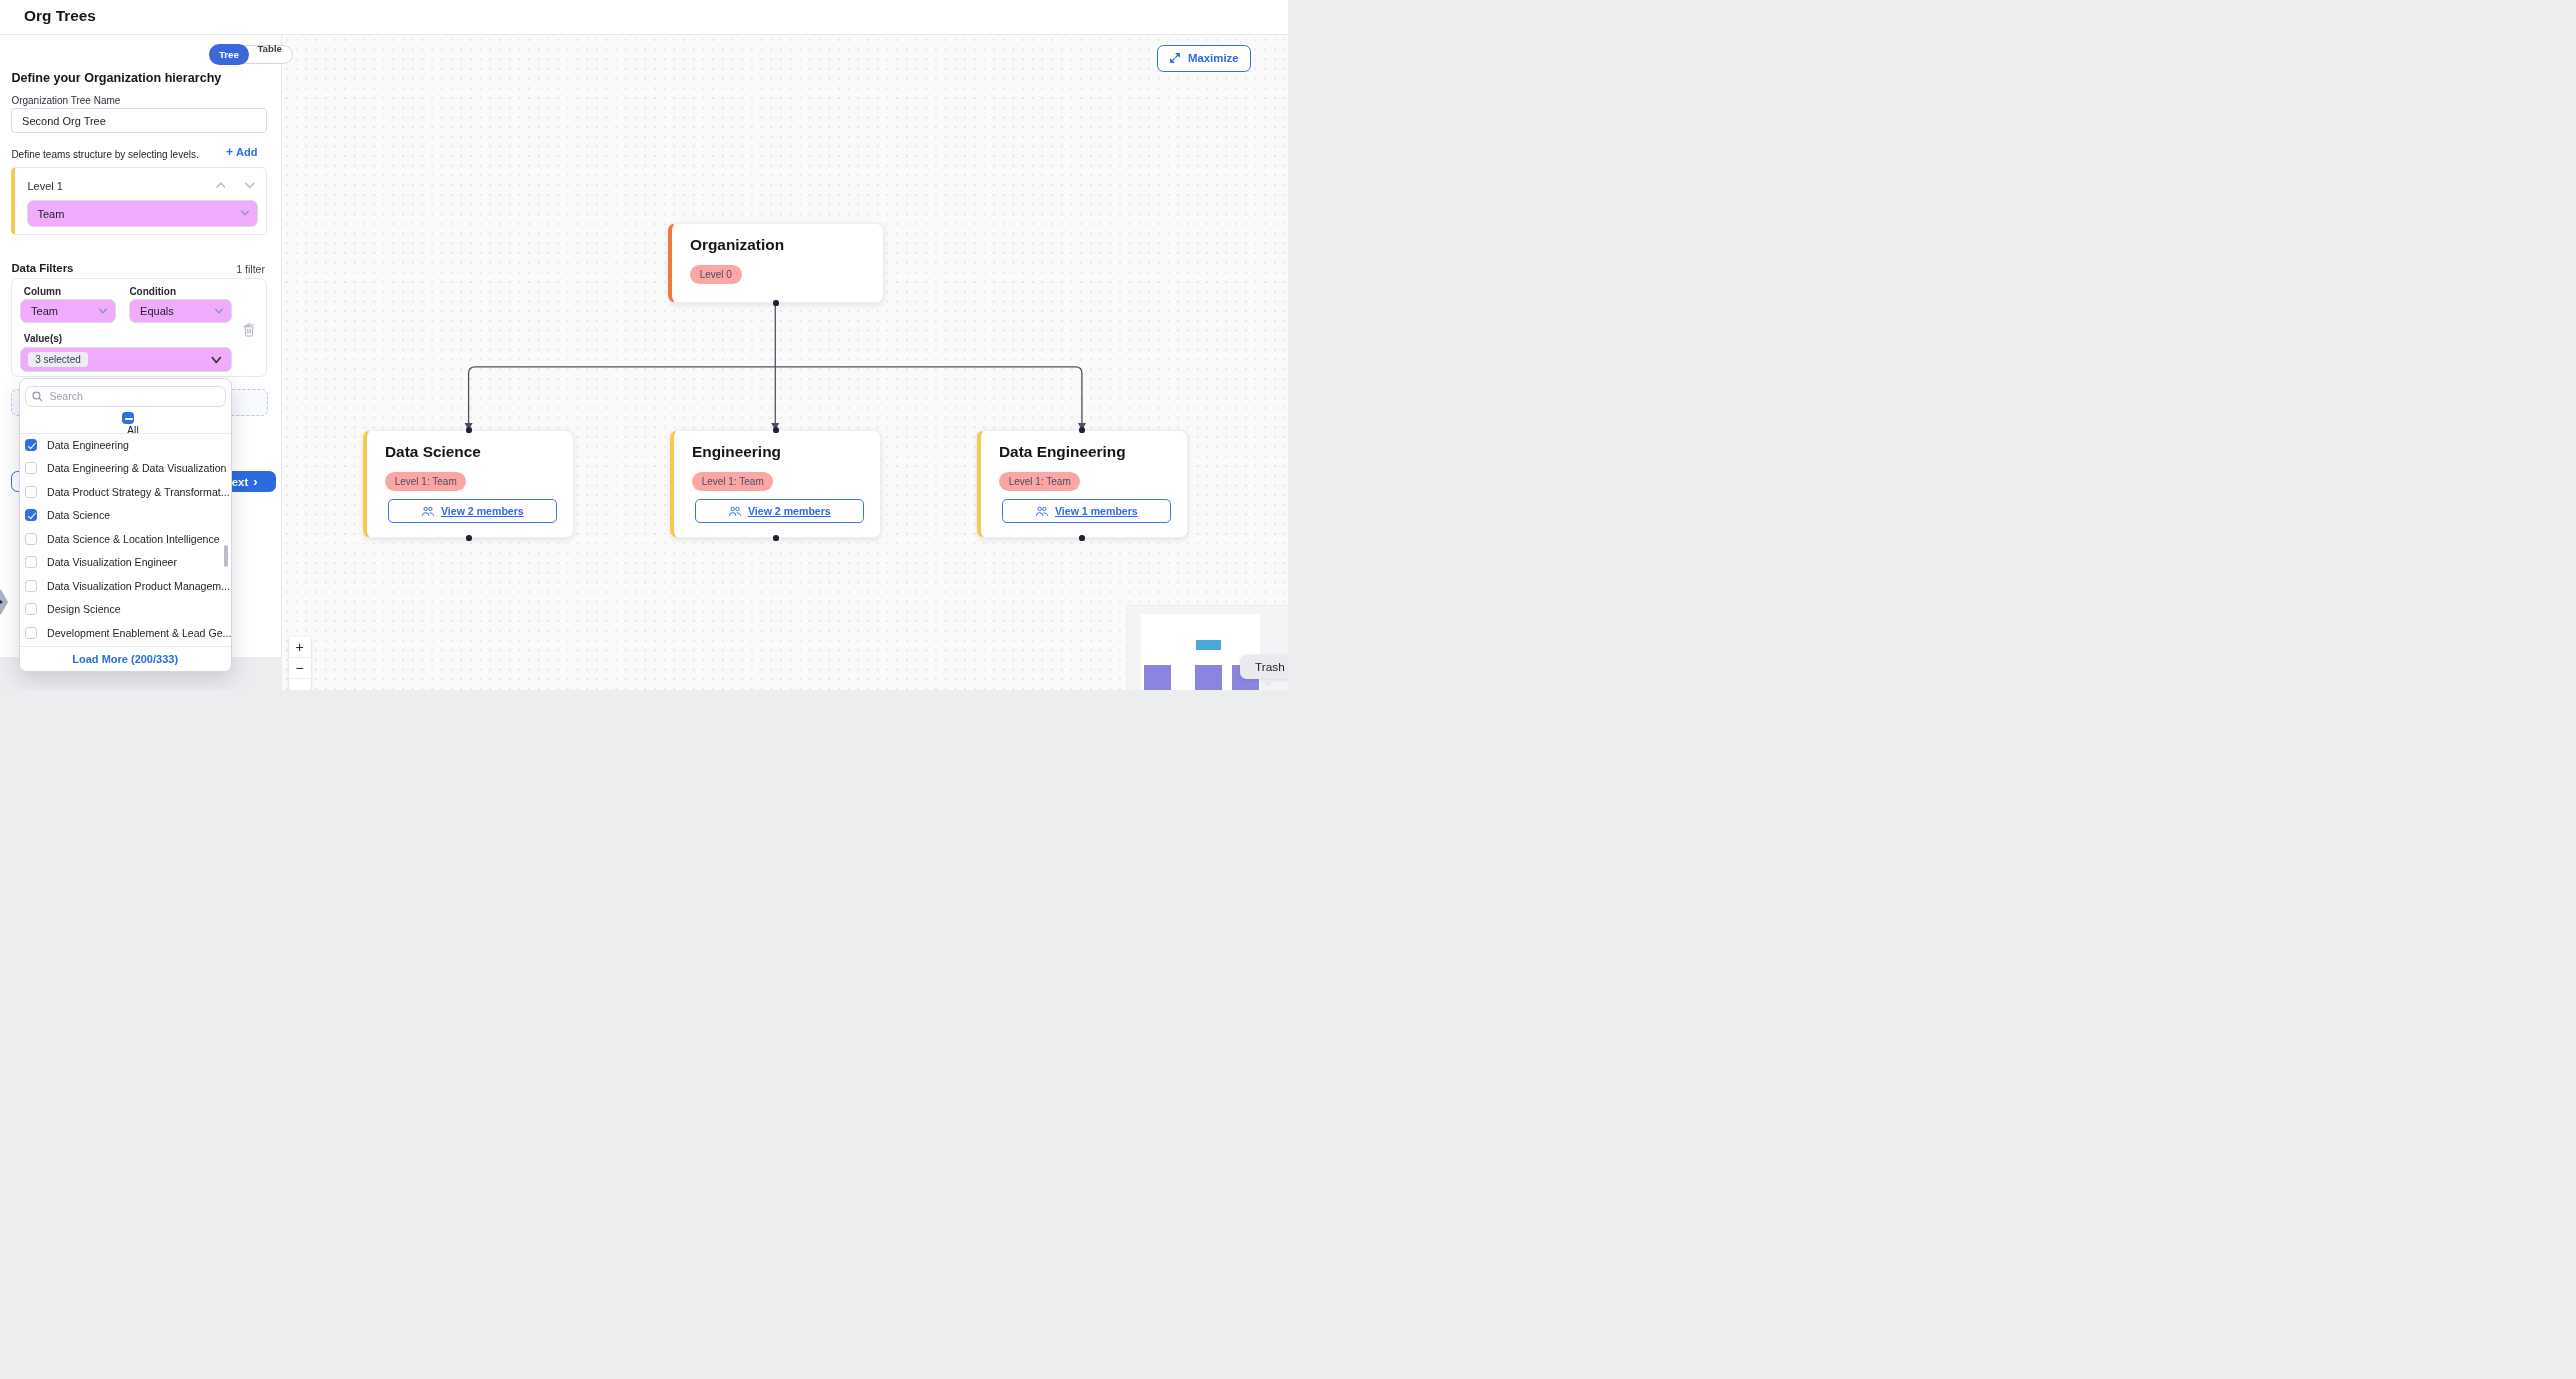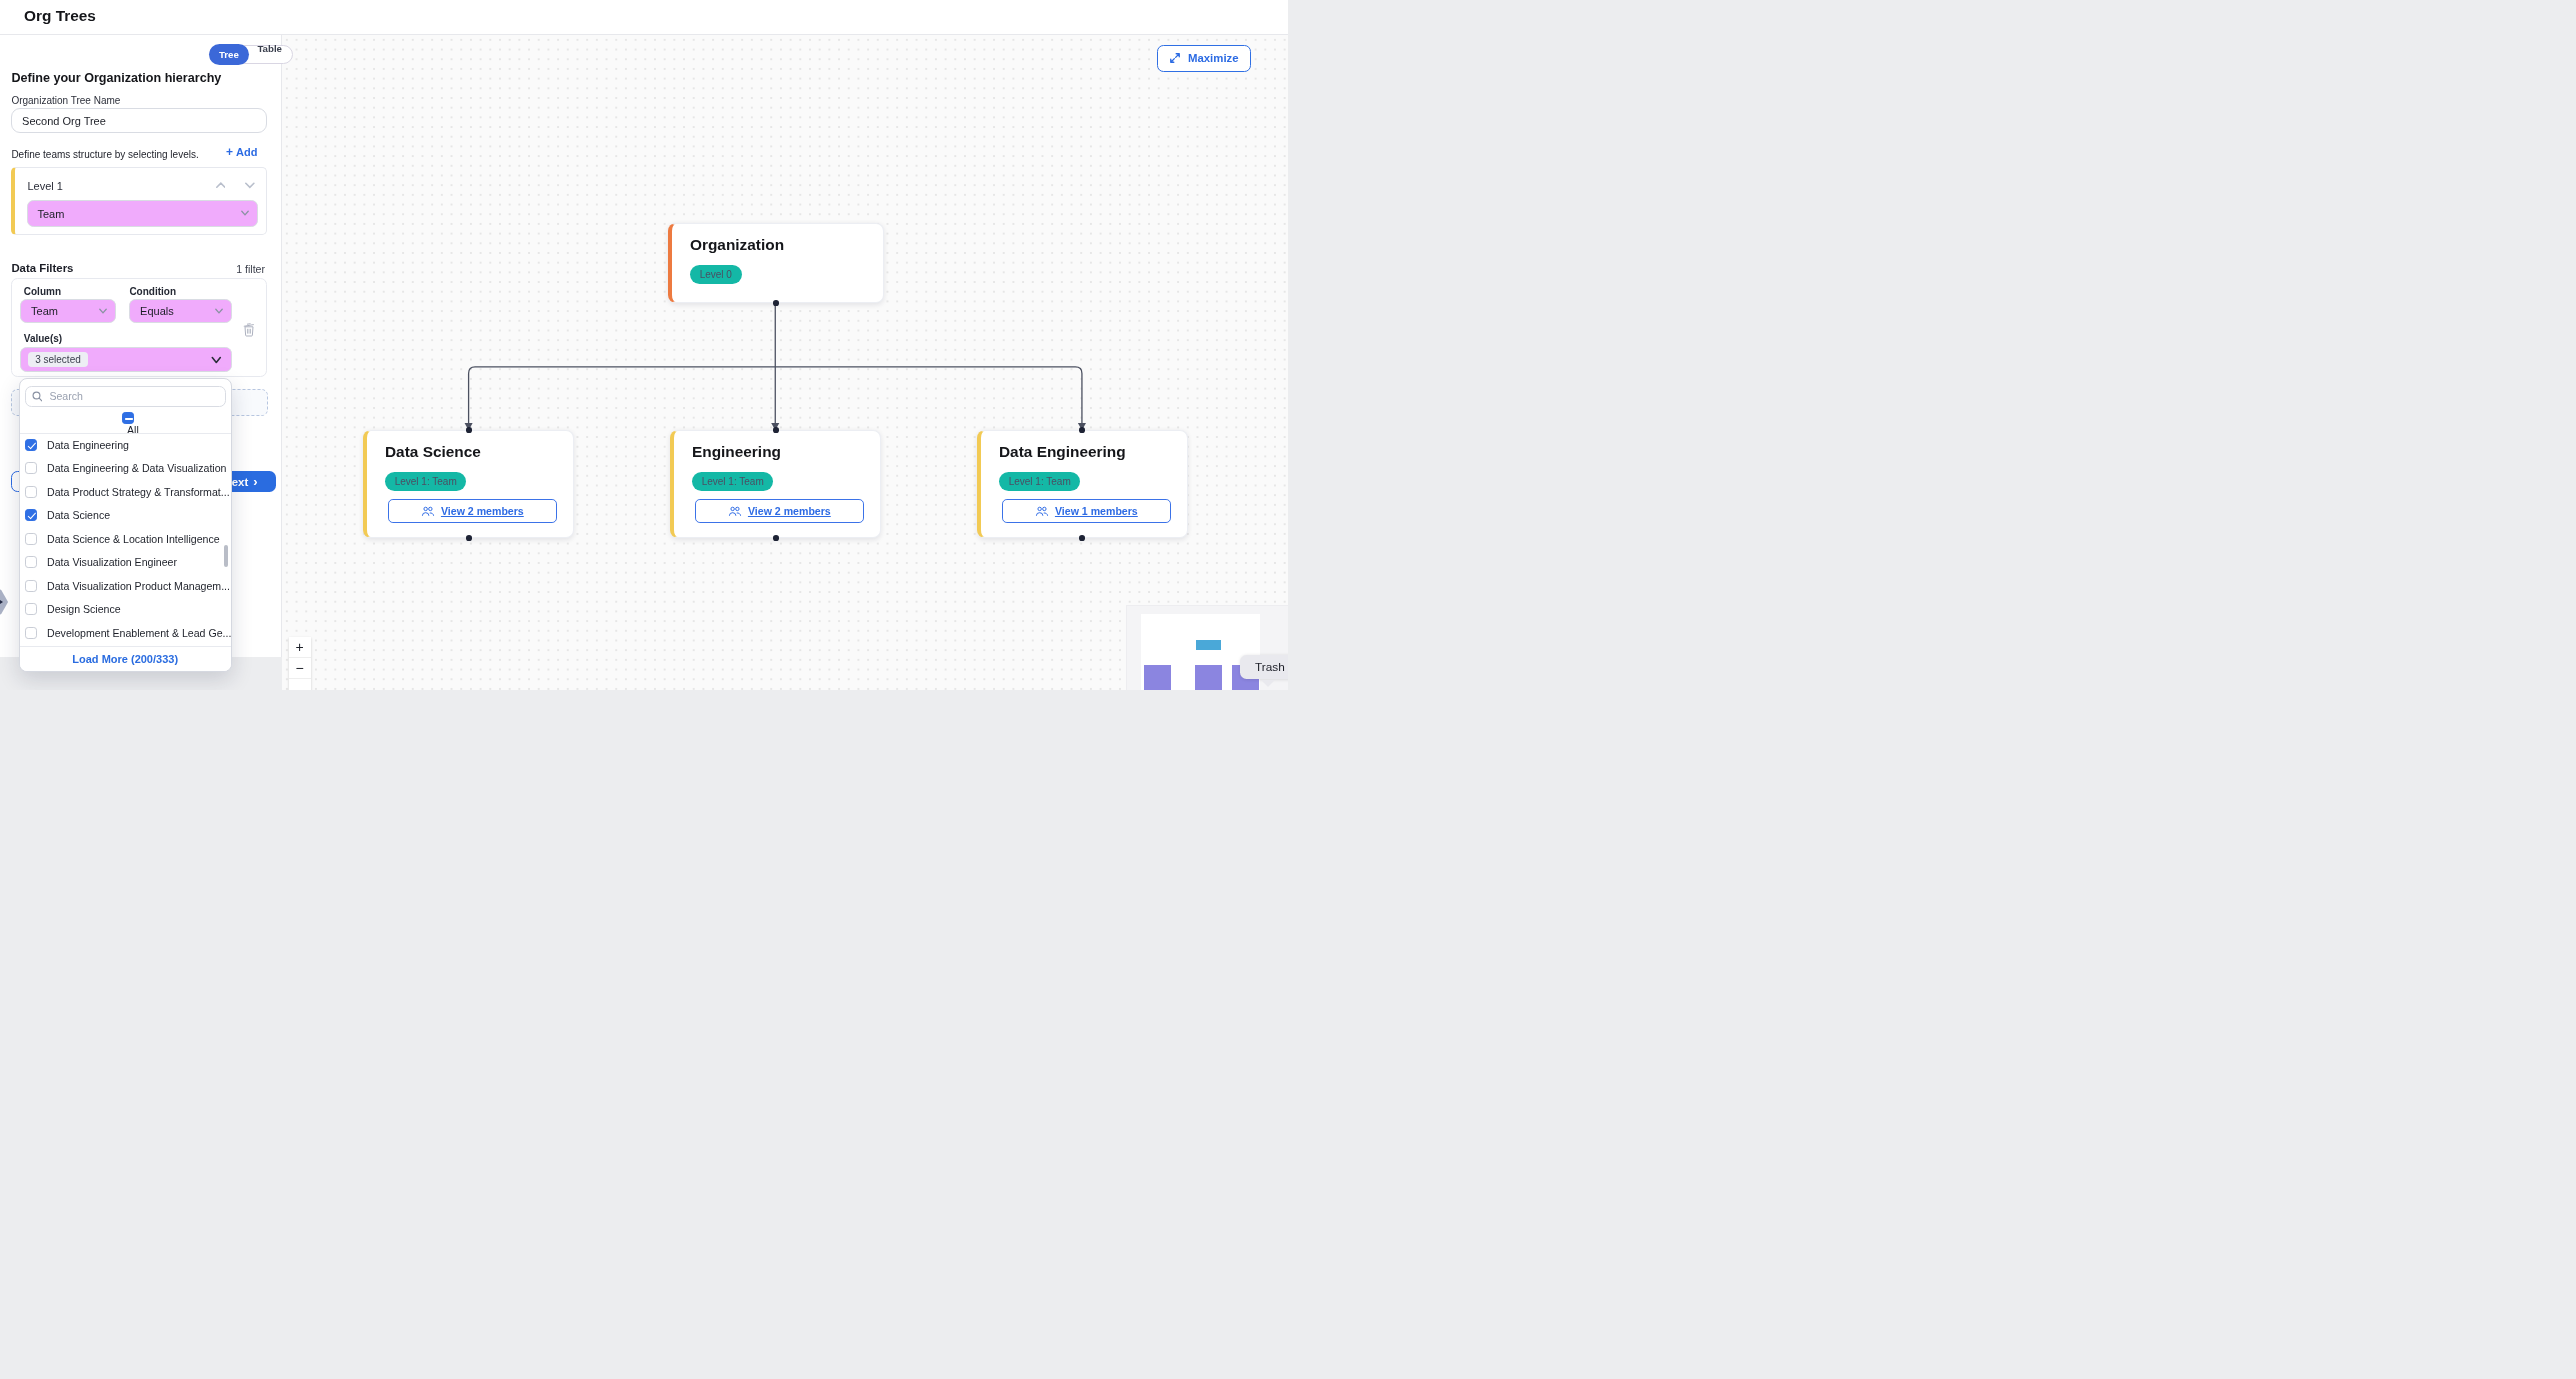"Second Org Tree" .text-input { border-radius: 9px -> 4px }
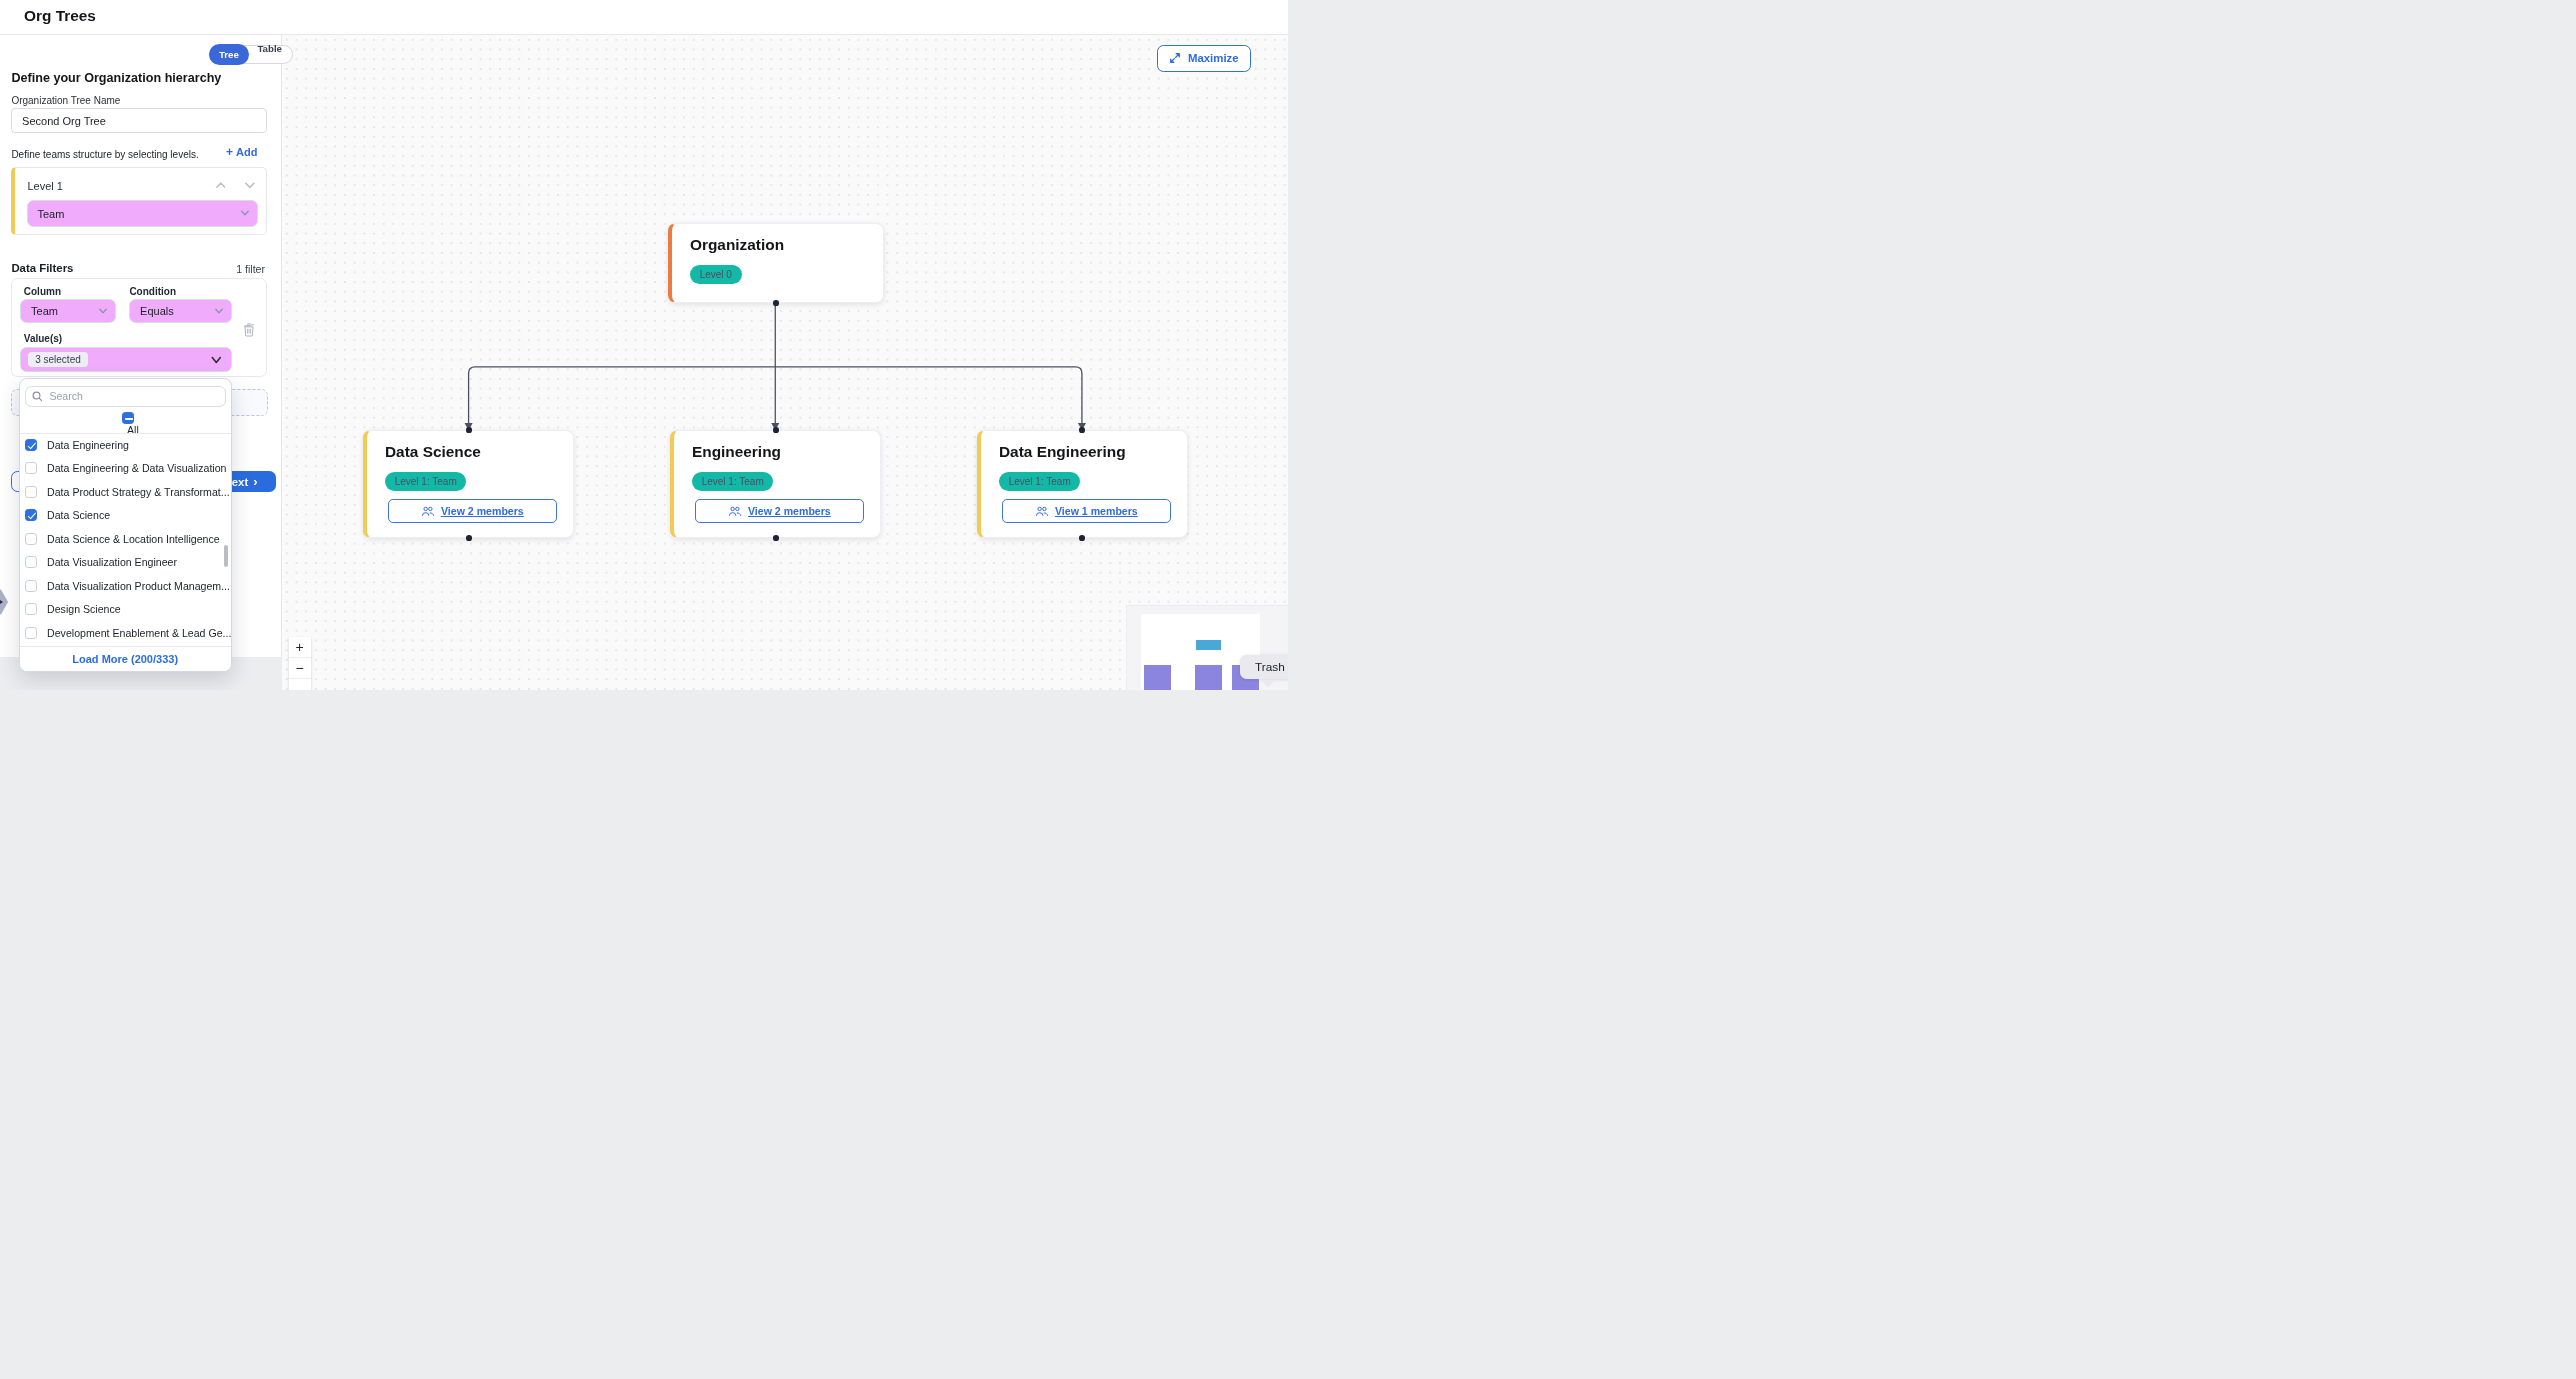"Level 0" .node .nbadge { background: #14b8a6 -> #fca5a5 }
